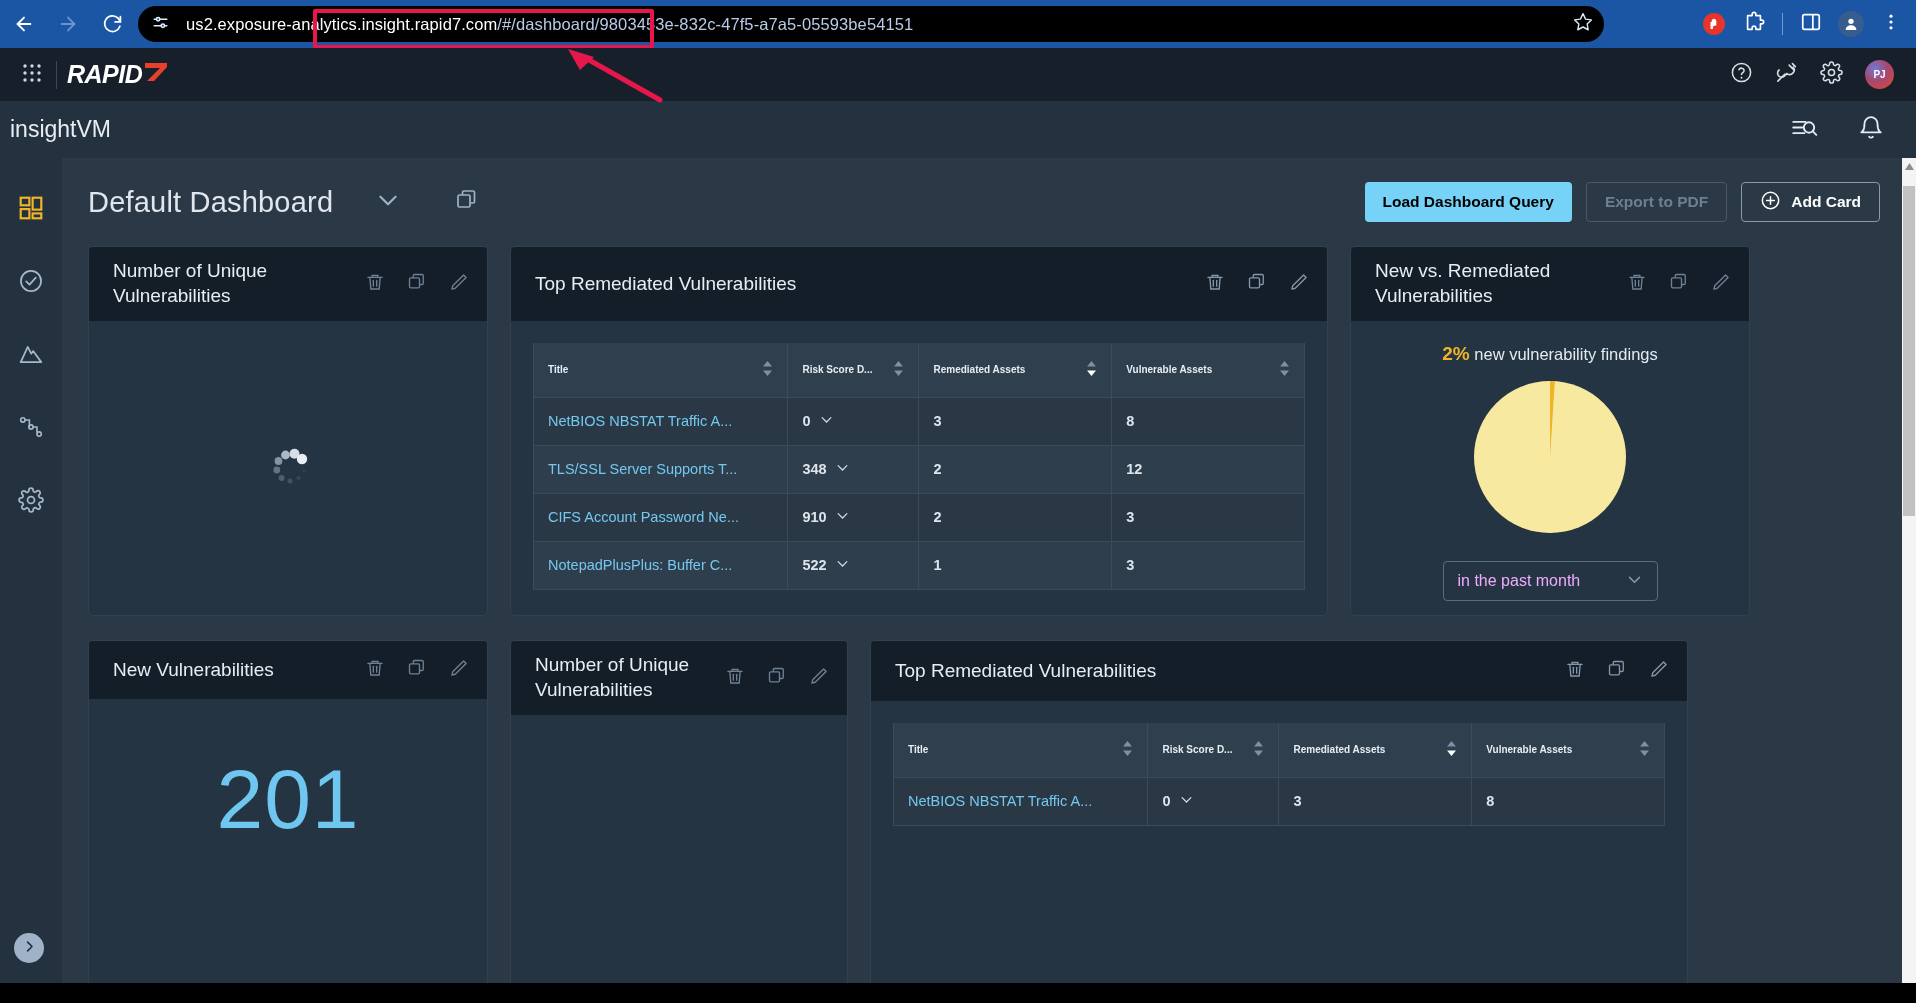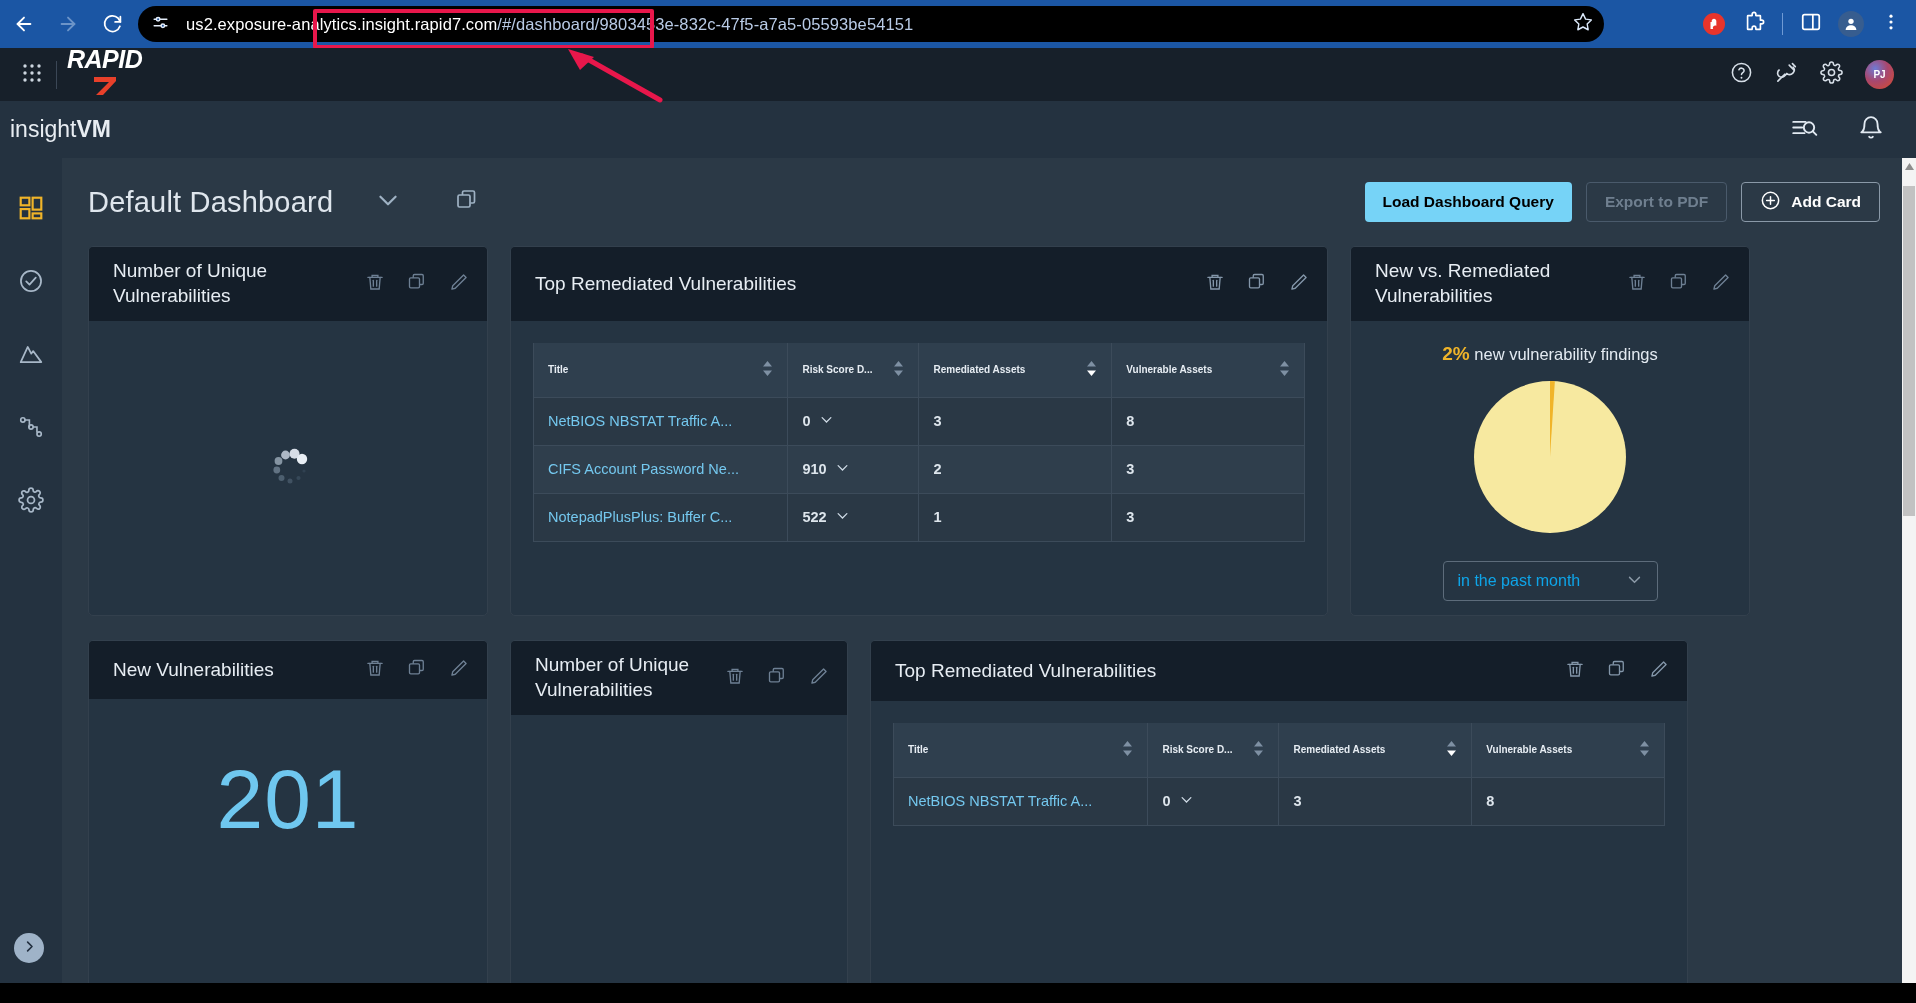"RAPID" .r7-logo { flex-direction: column -> none }
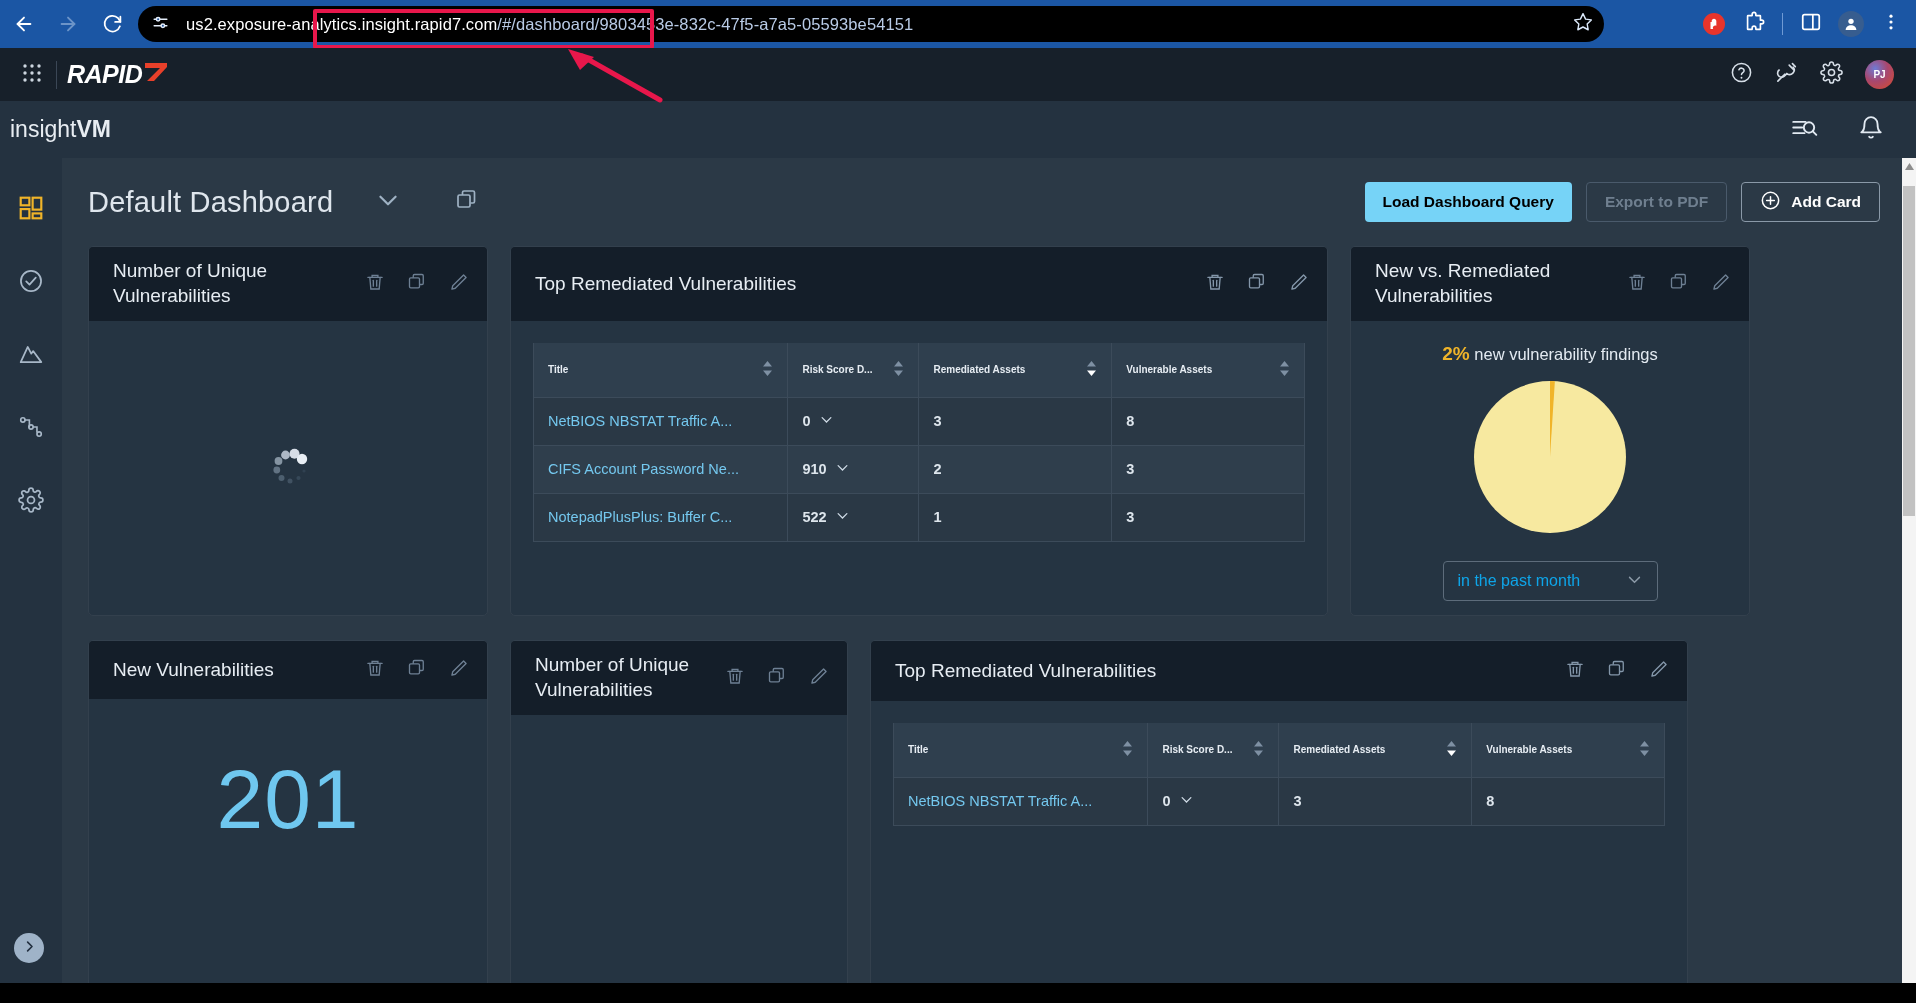"VM" .product-title b { font-weight: 700 -> 400 }
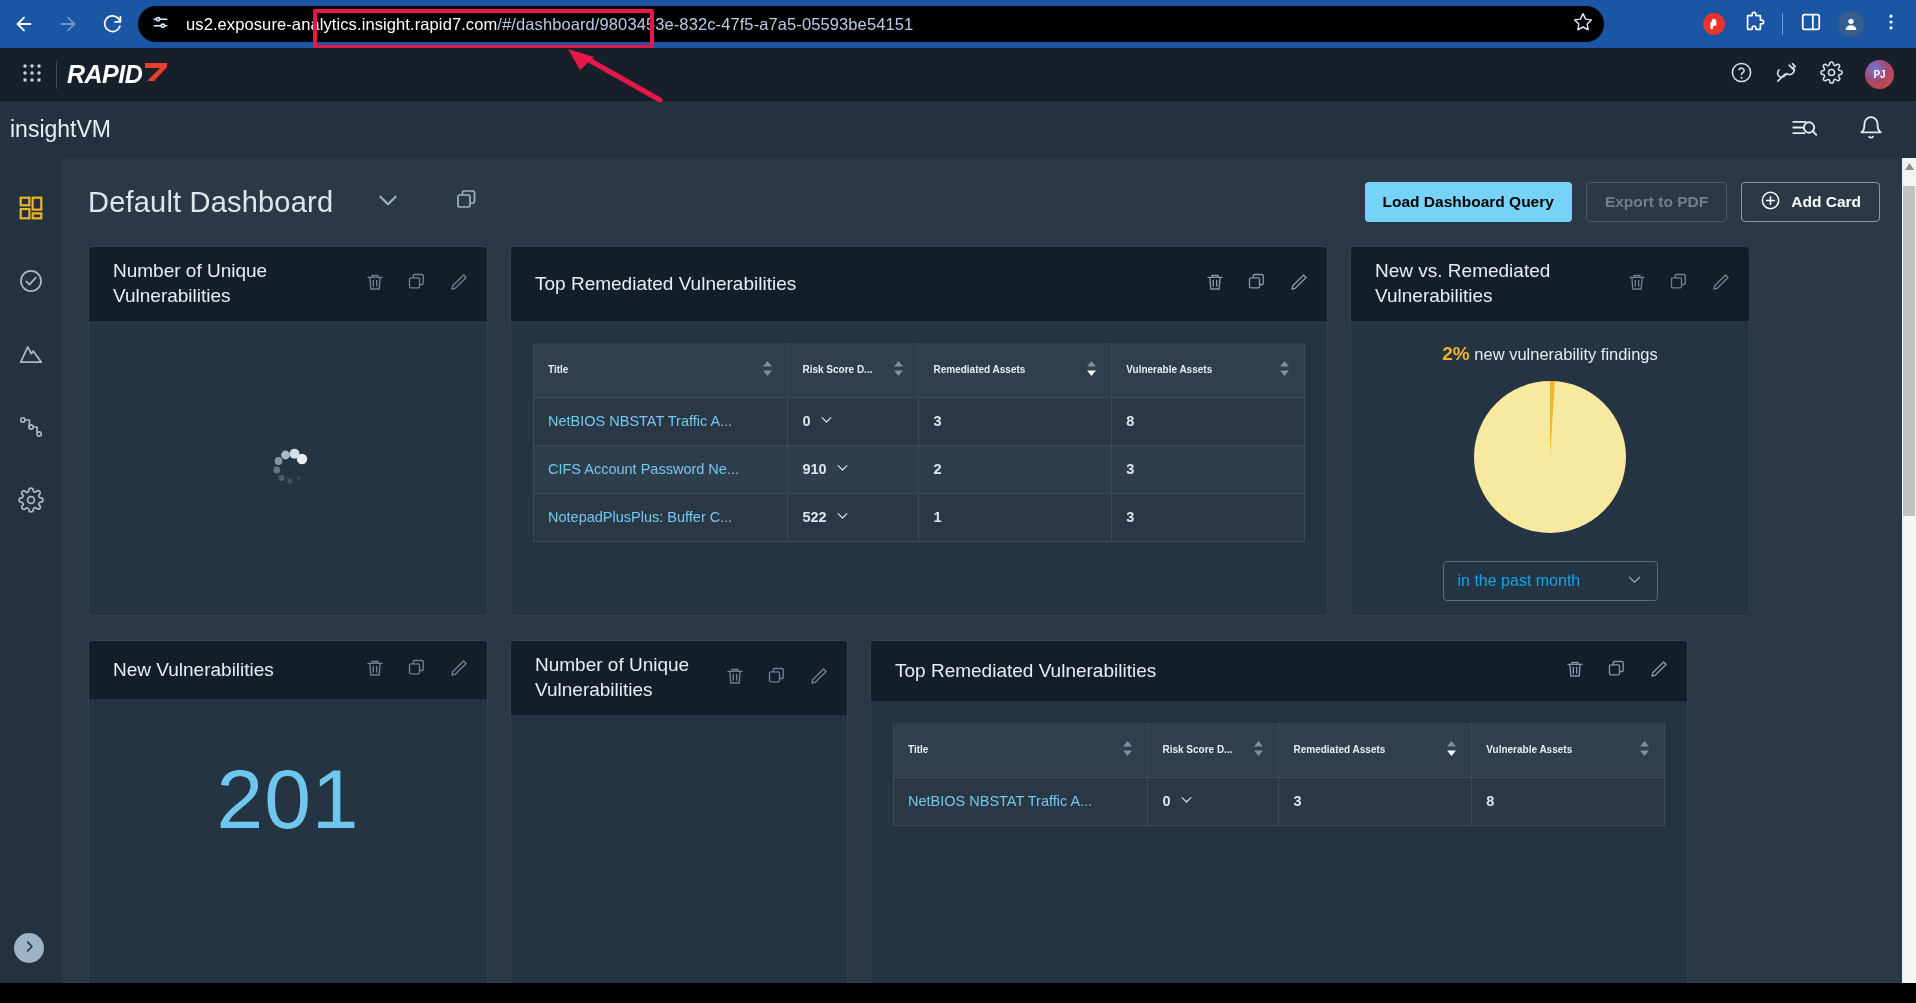"TLS/SSL Server Supports T..." tr { html: none -> <tr> <td>TLS/SSL Server Supports T...</td> <td> <span> <span>348</span> <span><svg> <polyline></polyline> </svg></span> </span> </td> <td>2</td> <td>12</td> </tr> }
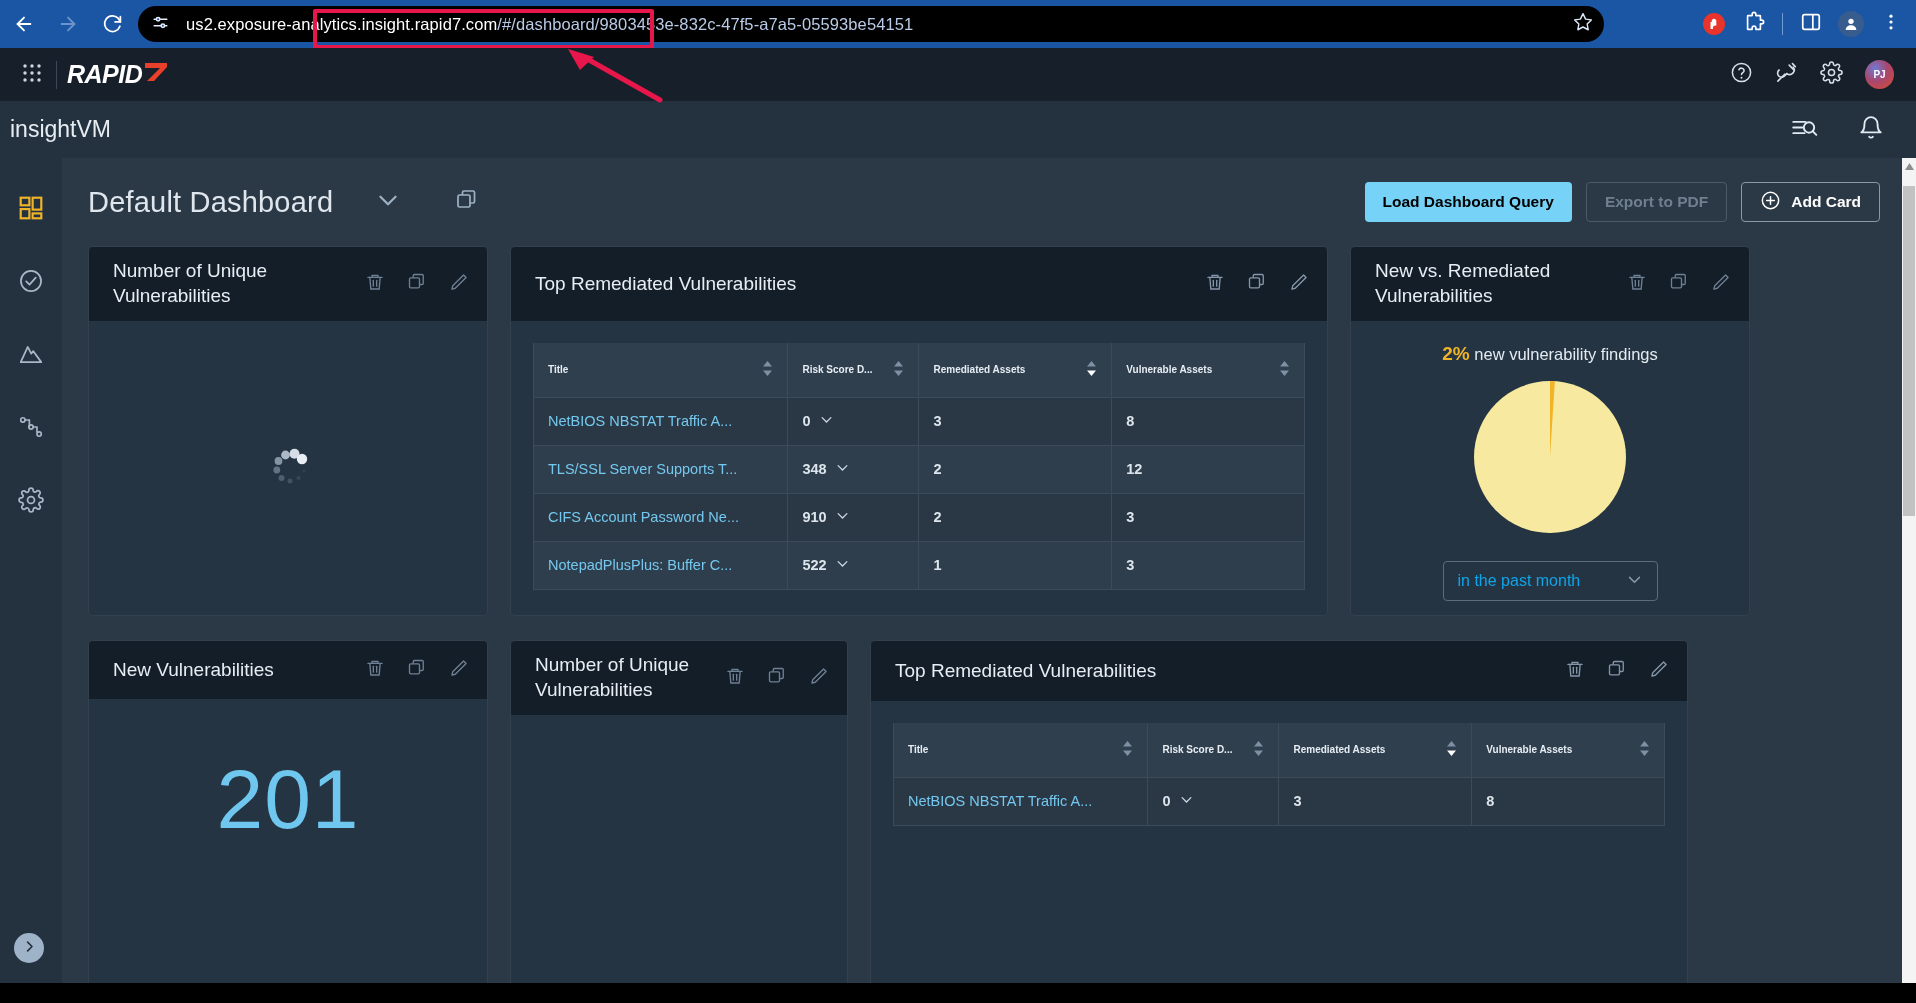"in the past month" .period { color: #0ea5e9 -> #f0abfc }
